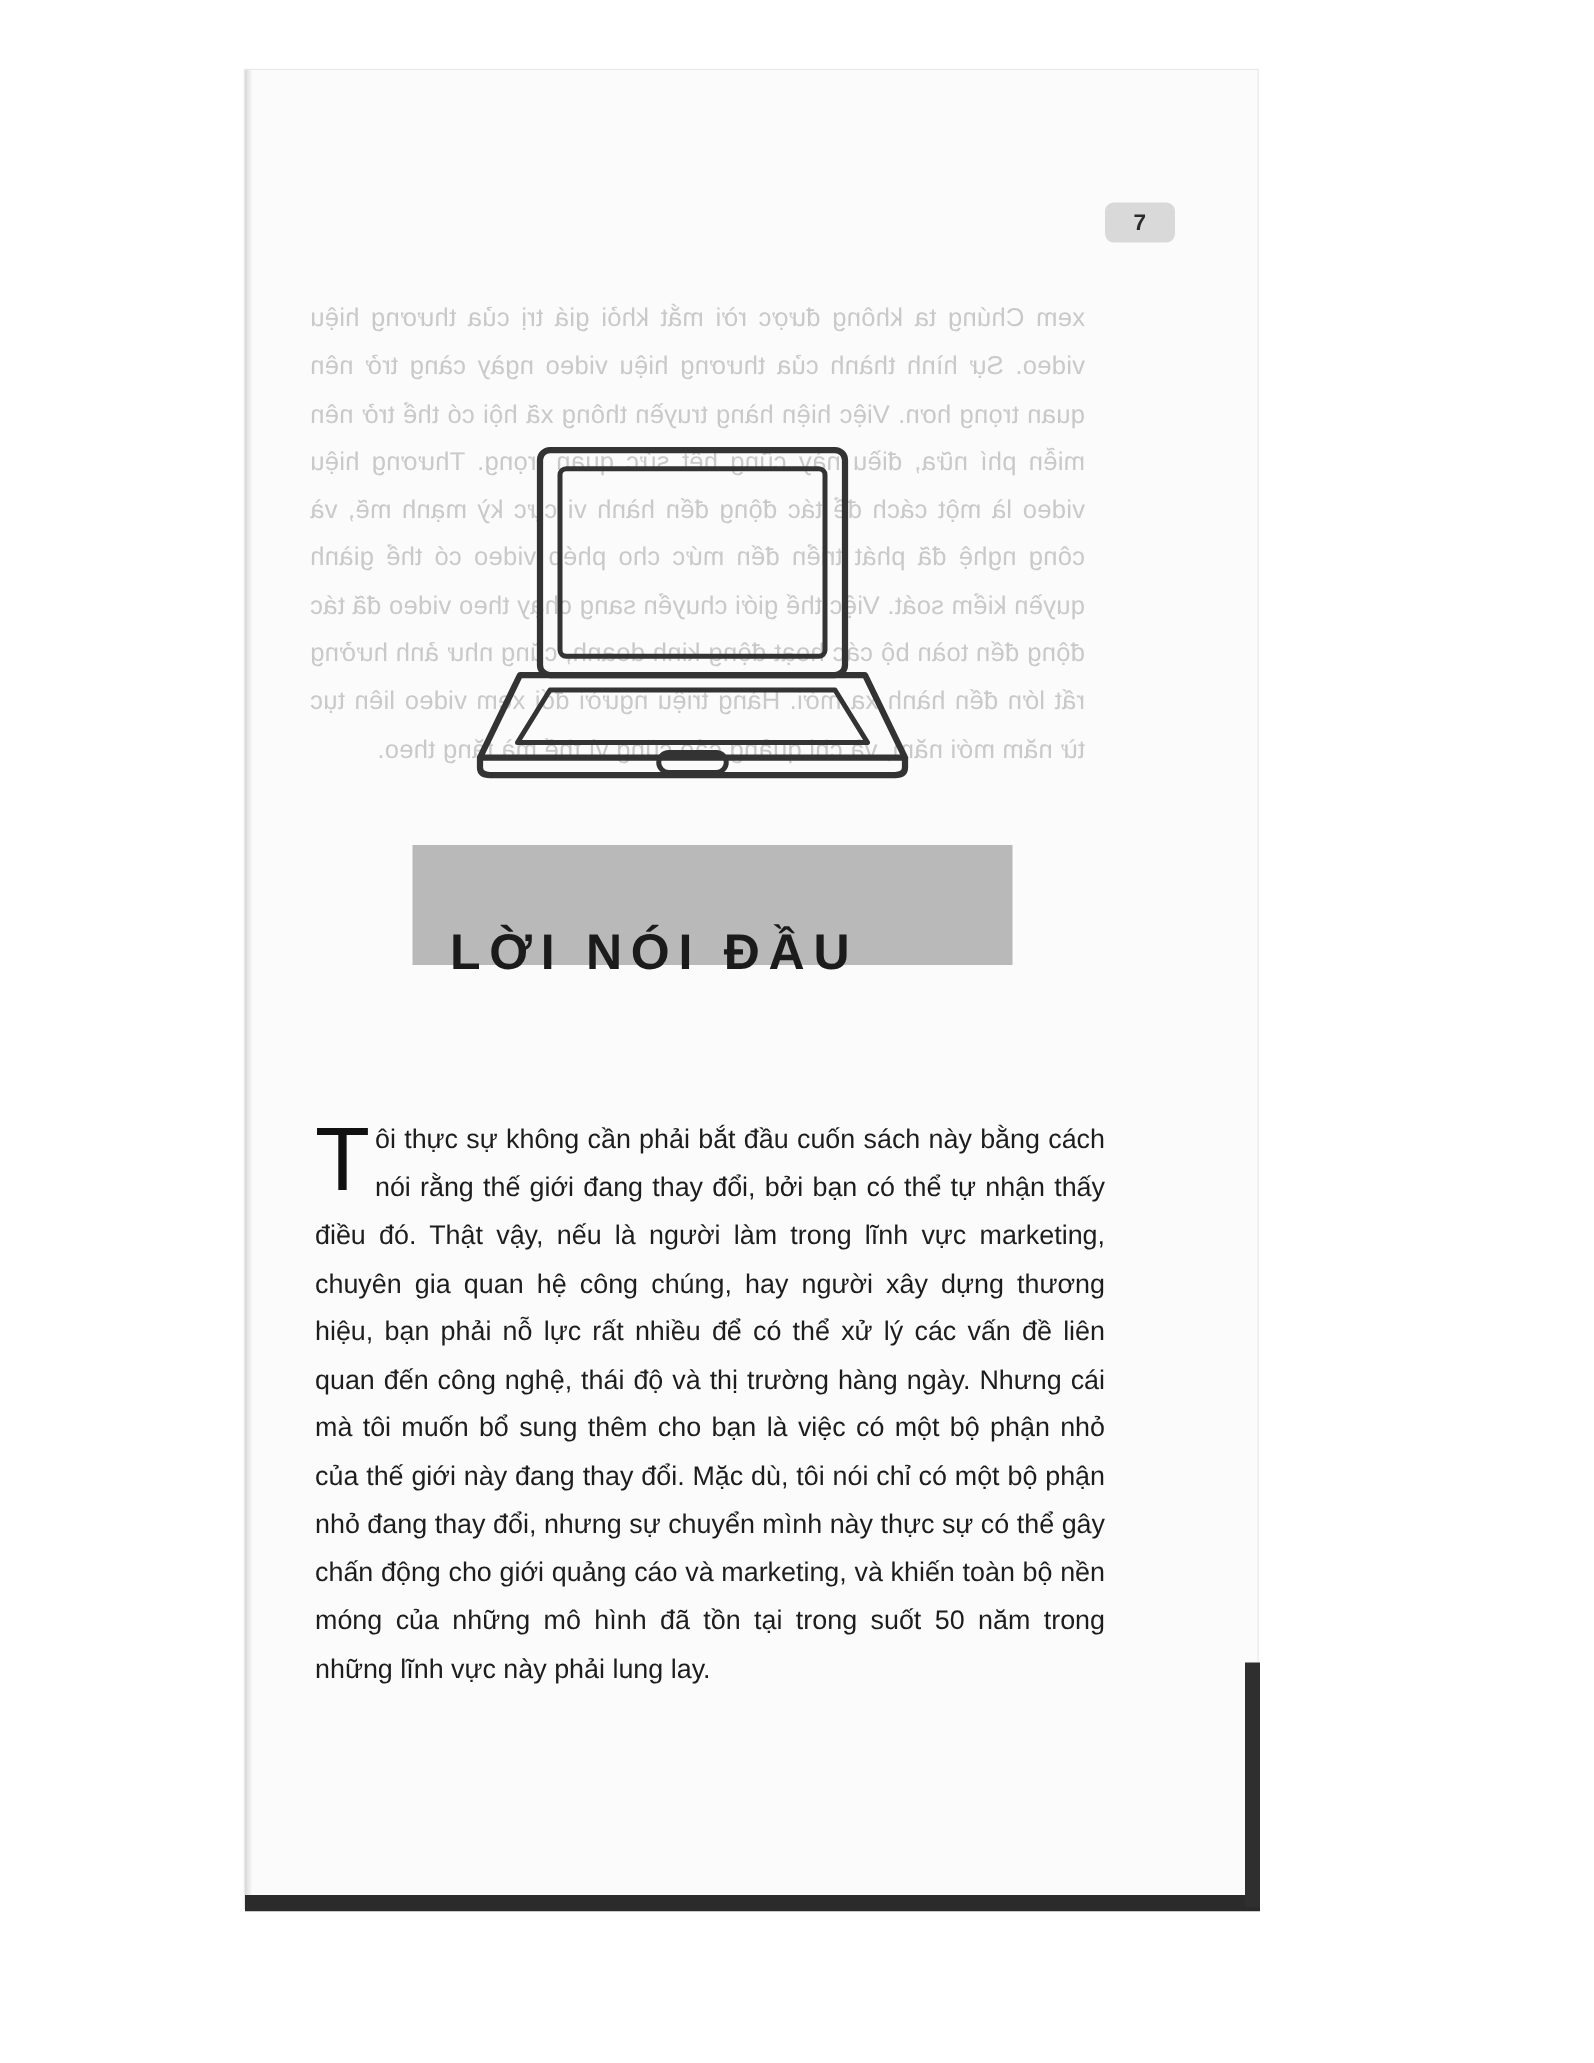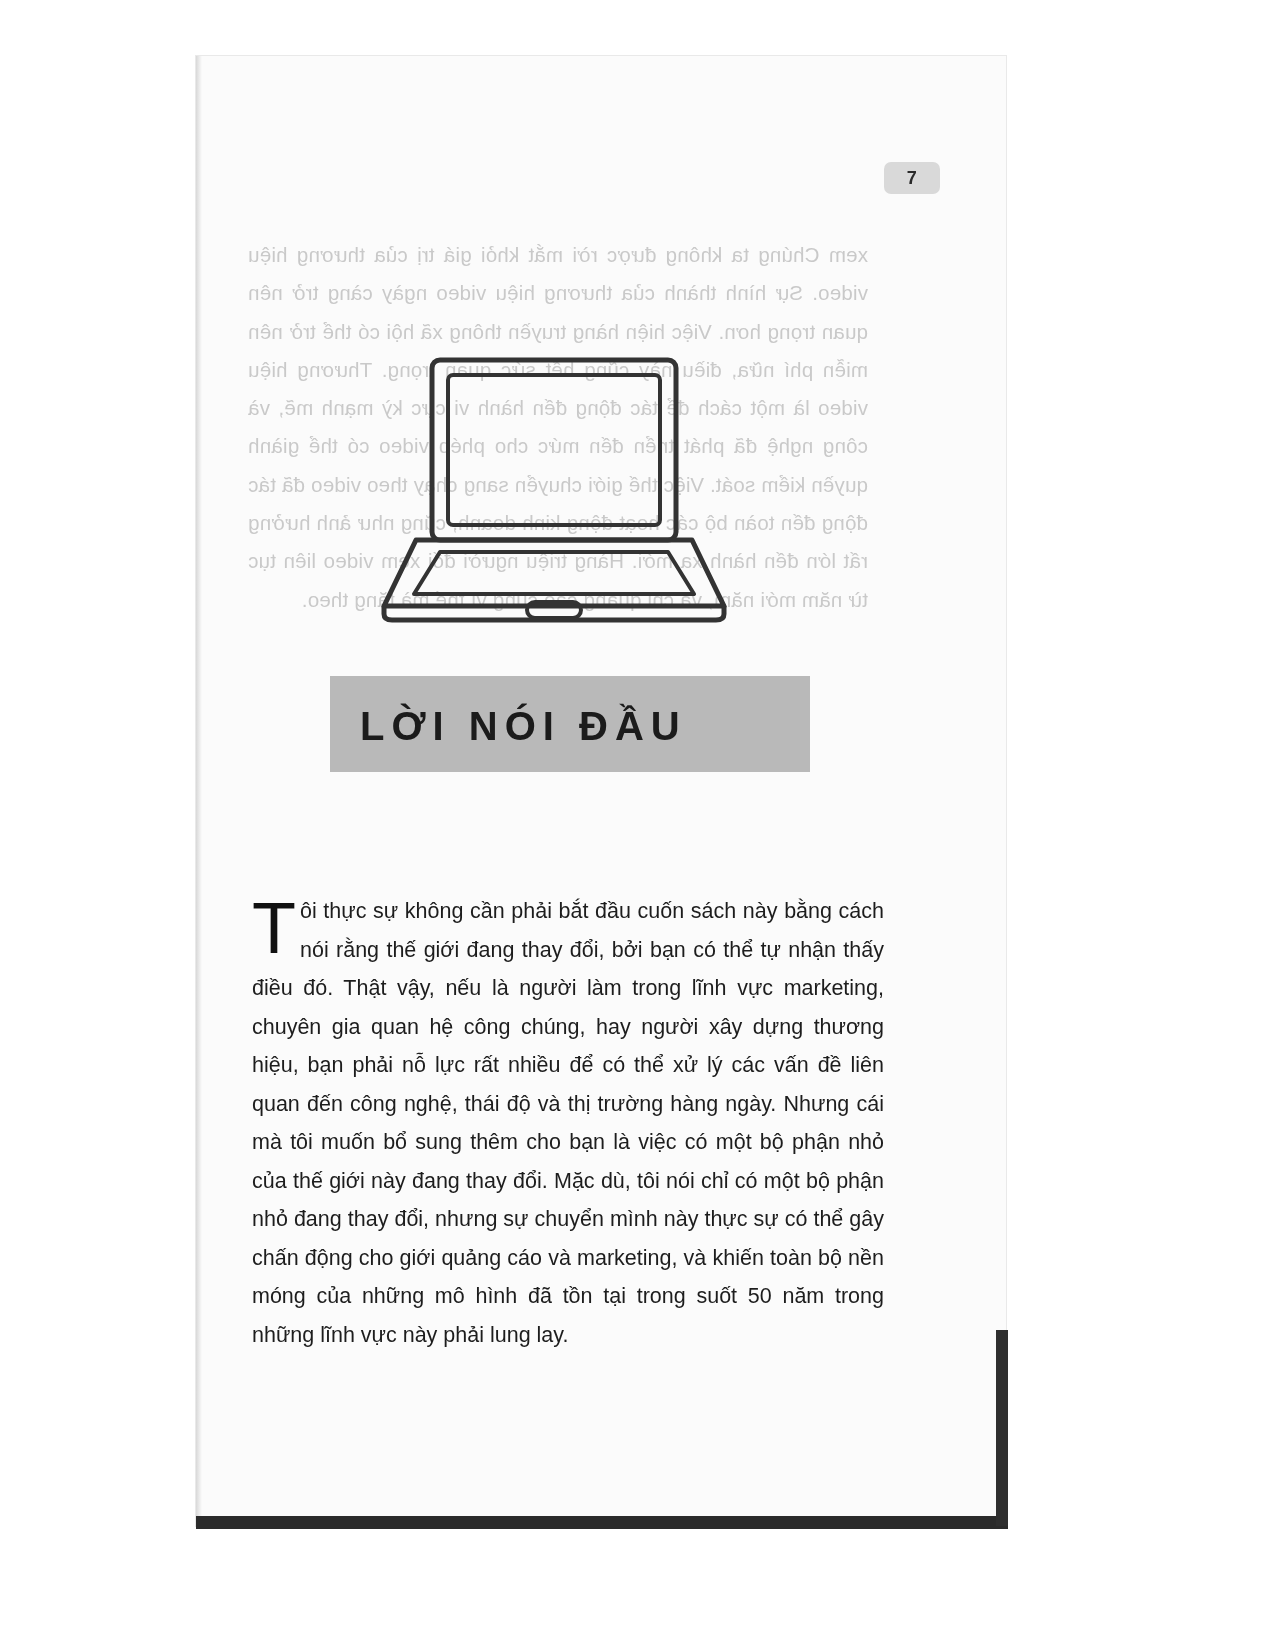"LỜI NÓI ĐẦU" .title-text { top: 700px -> 736px }
